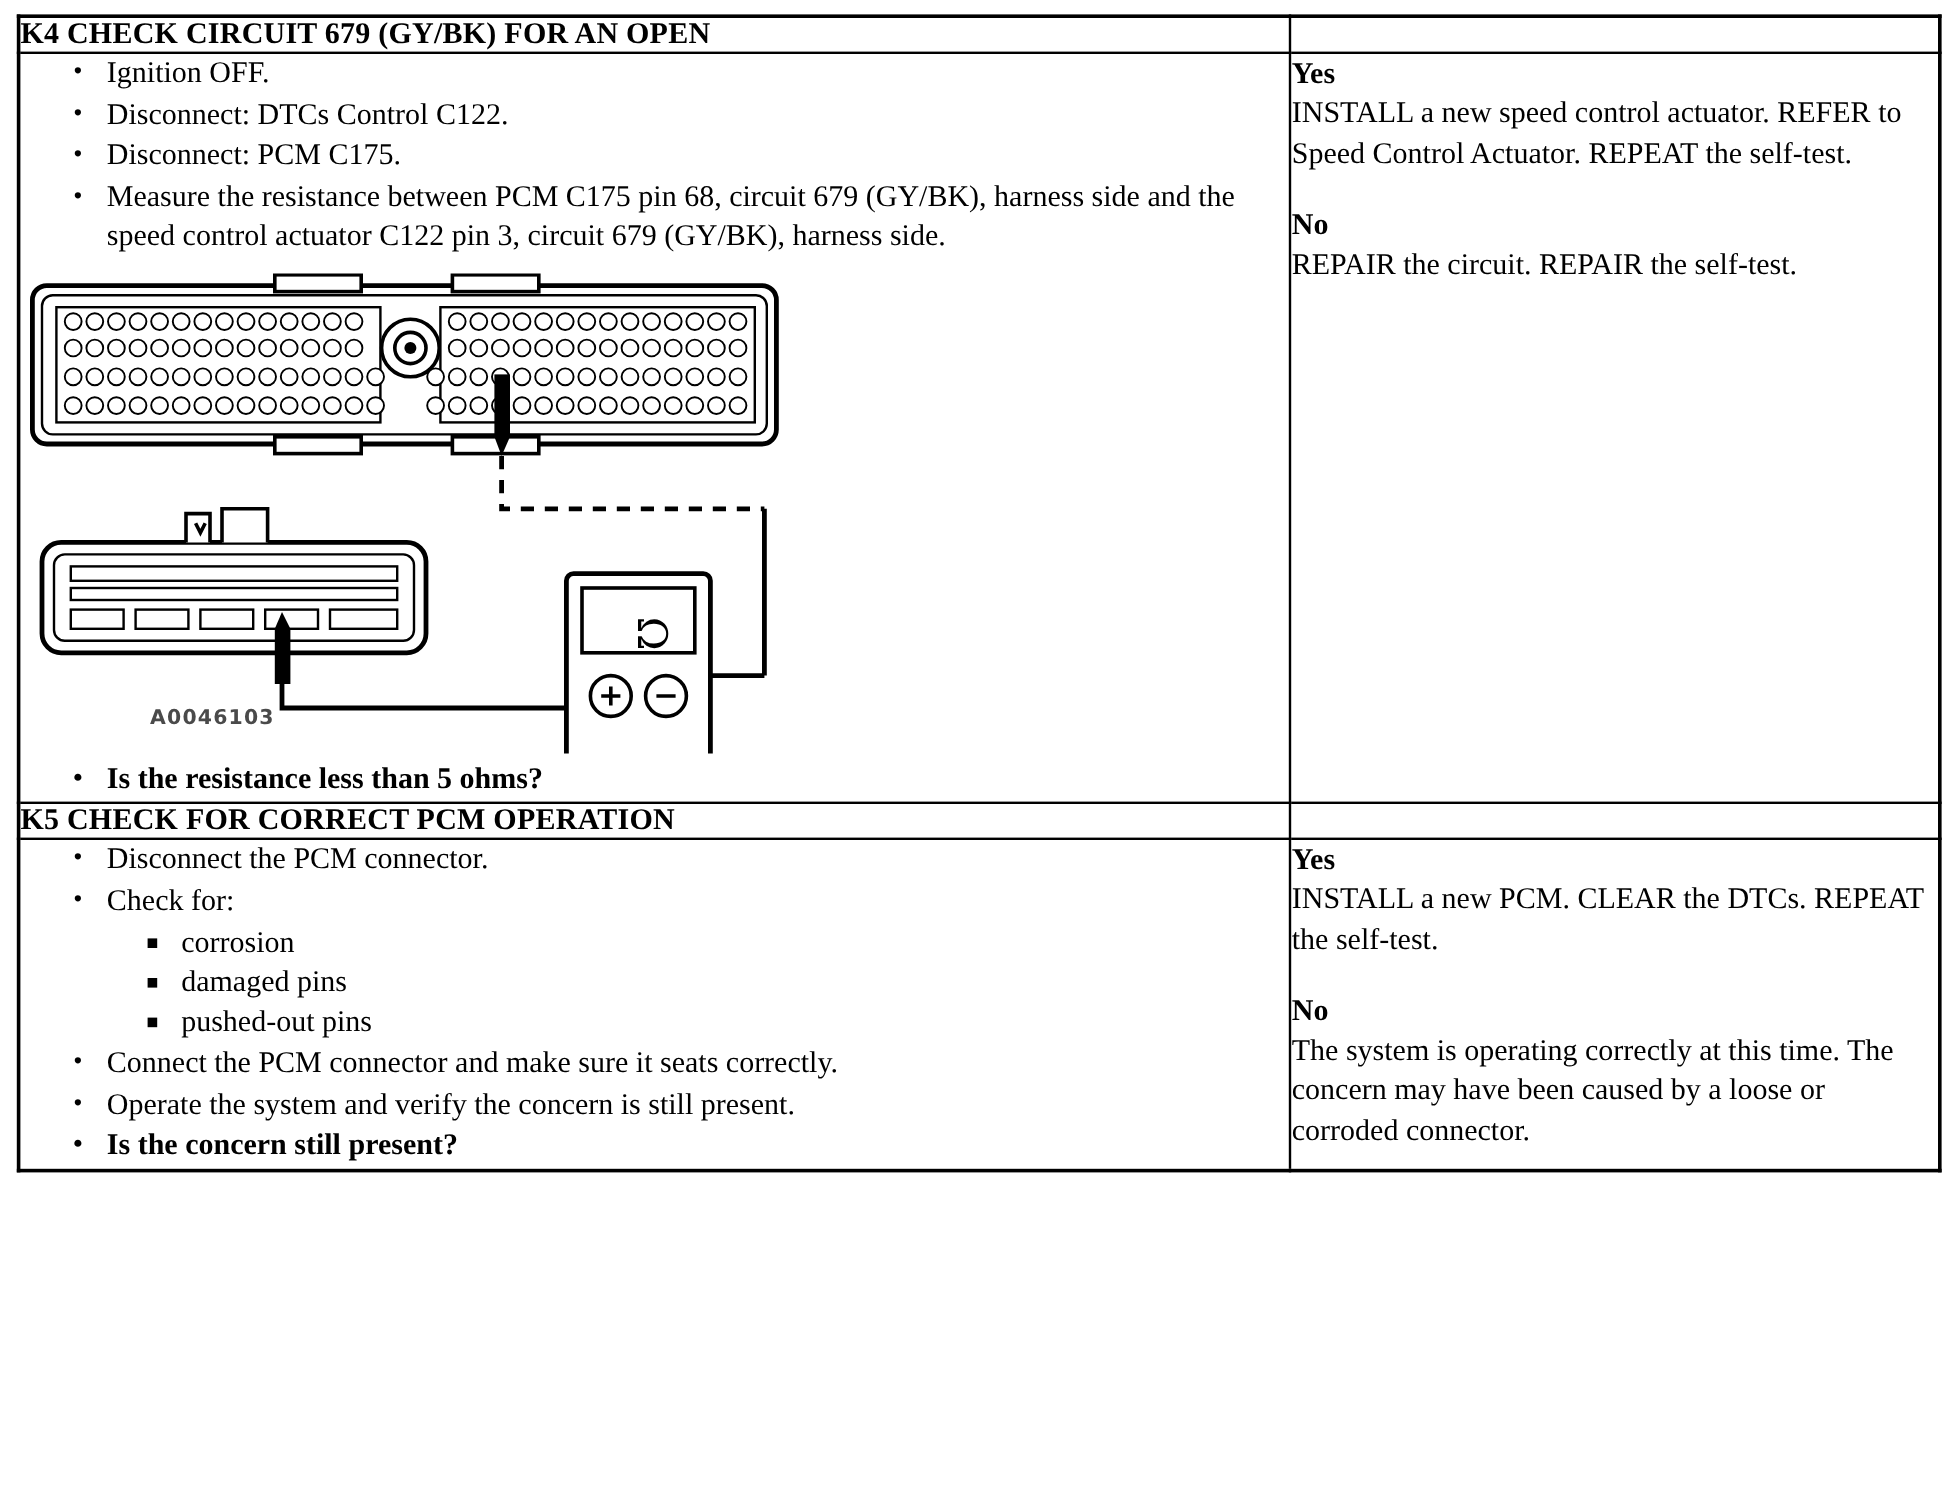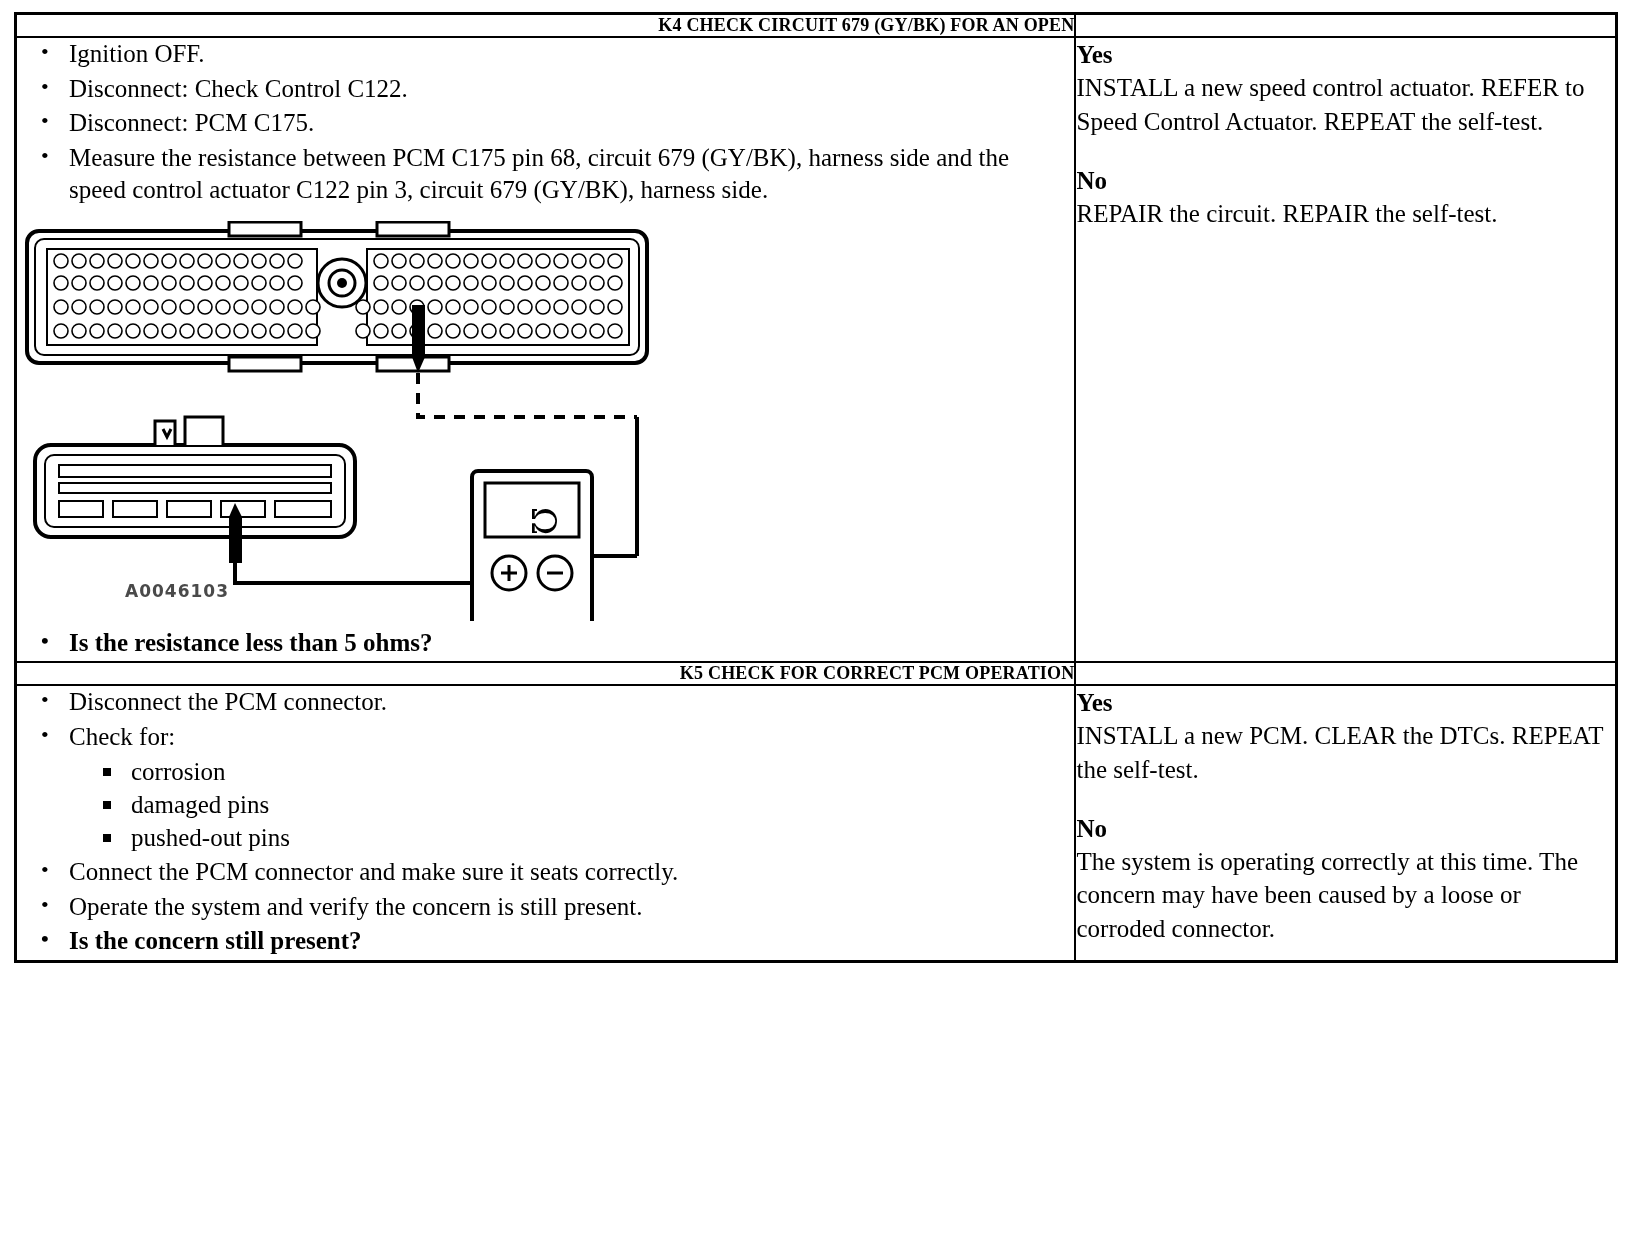"K4 CHECK CIRCUIT 679 (GY/BK)" .step-header { font-size: 18px -> 25px; text-align: right -> none }
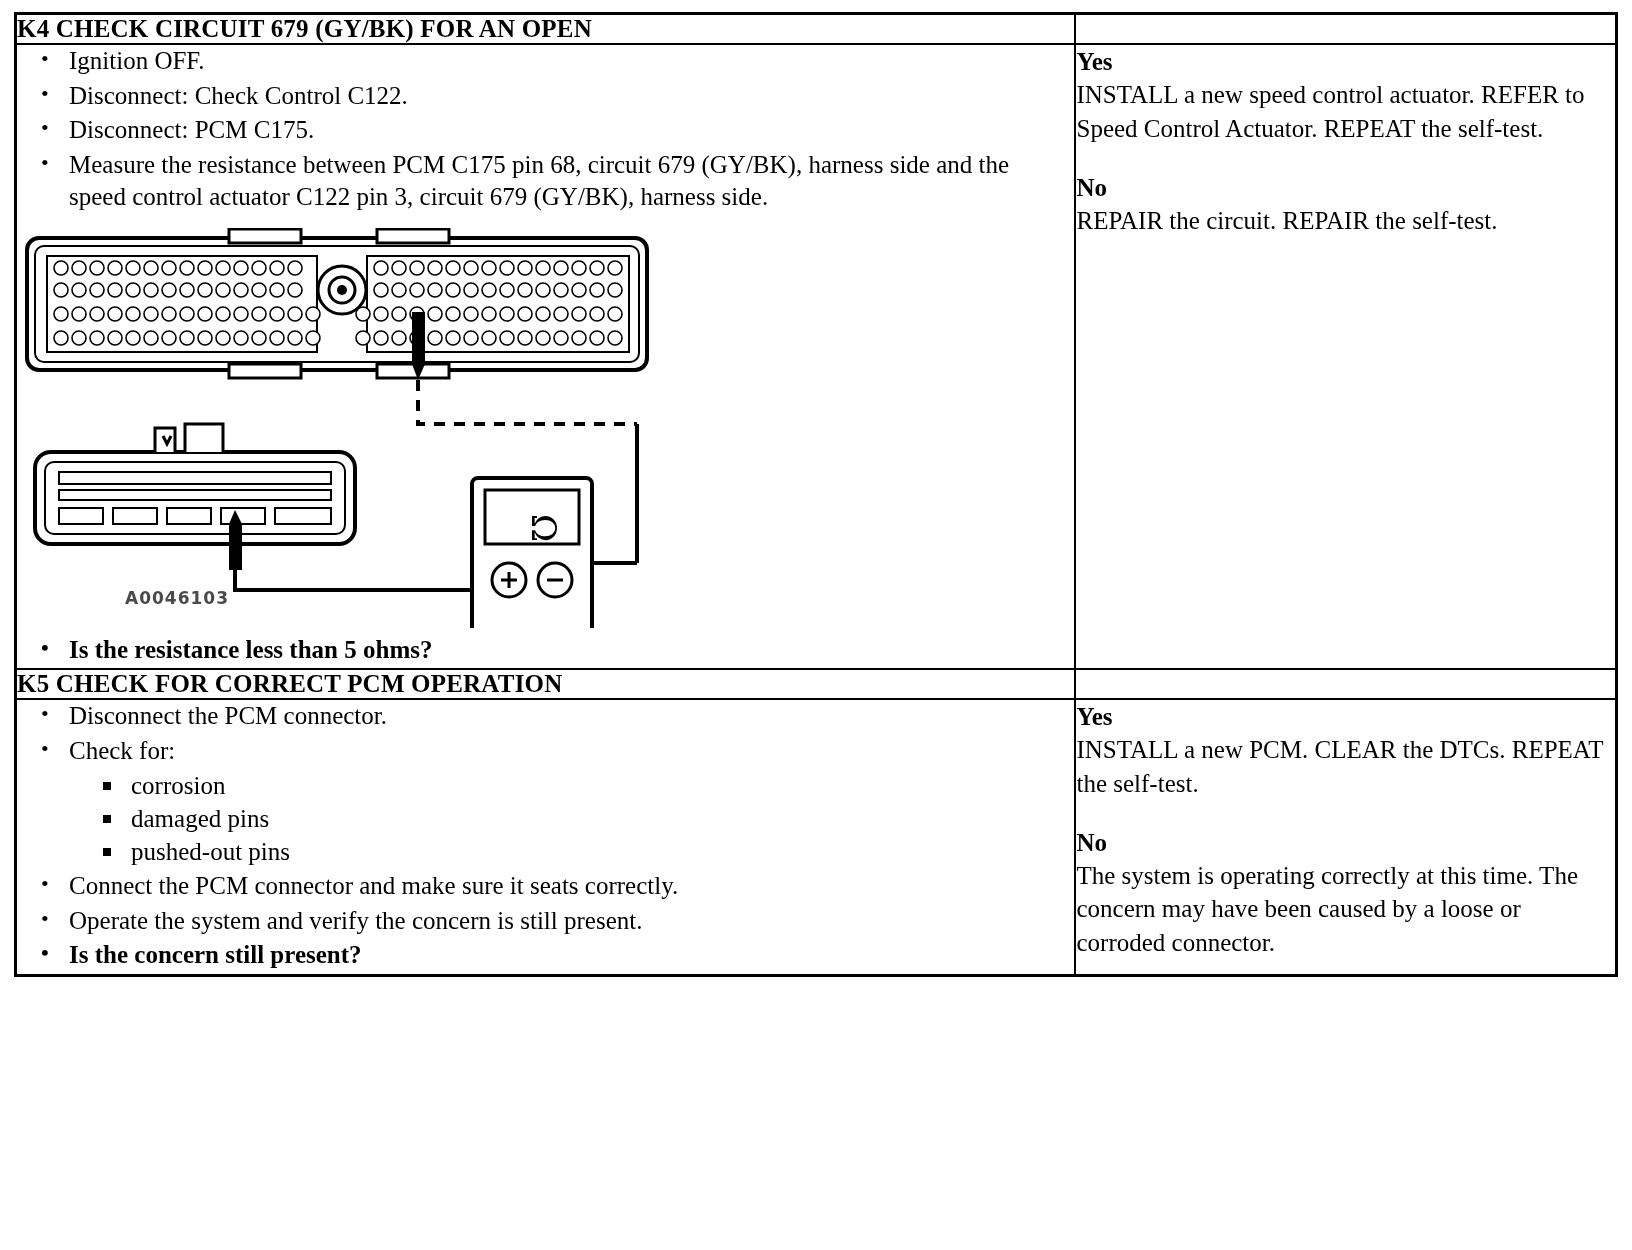"Ignition OFF." ul.bullets > li { margin-left: none -> 20px }
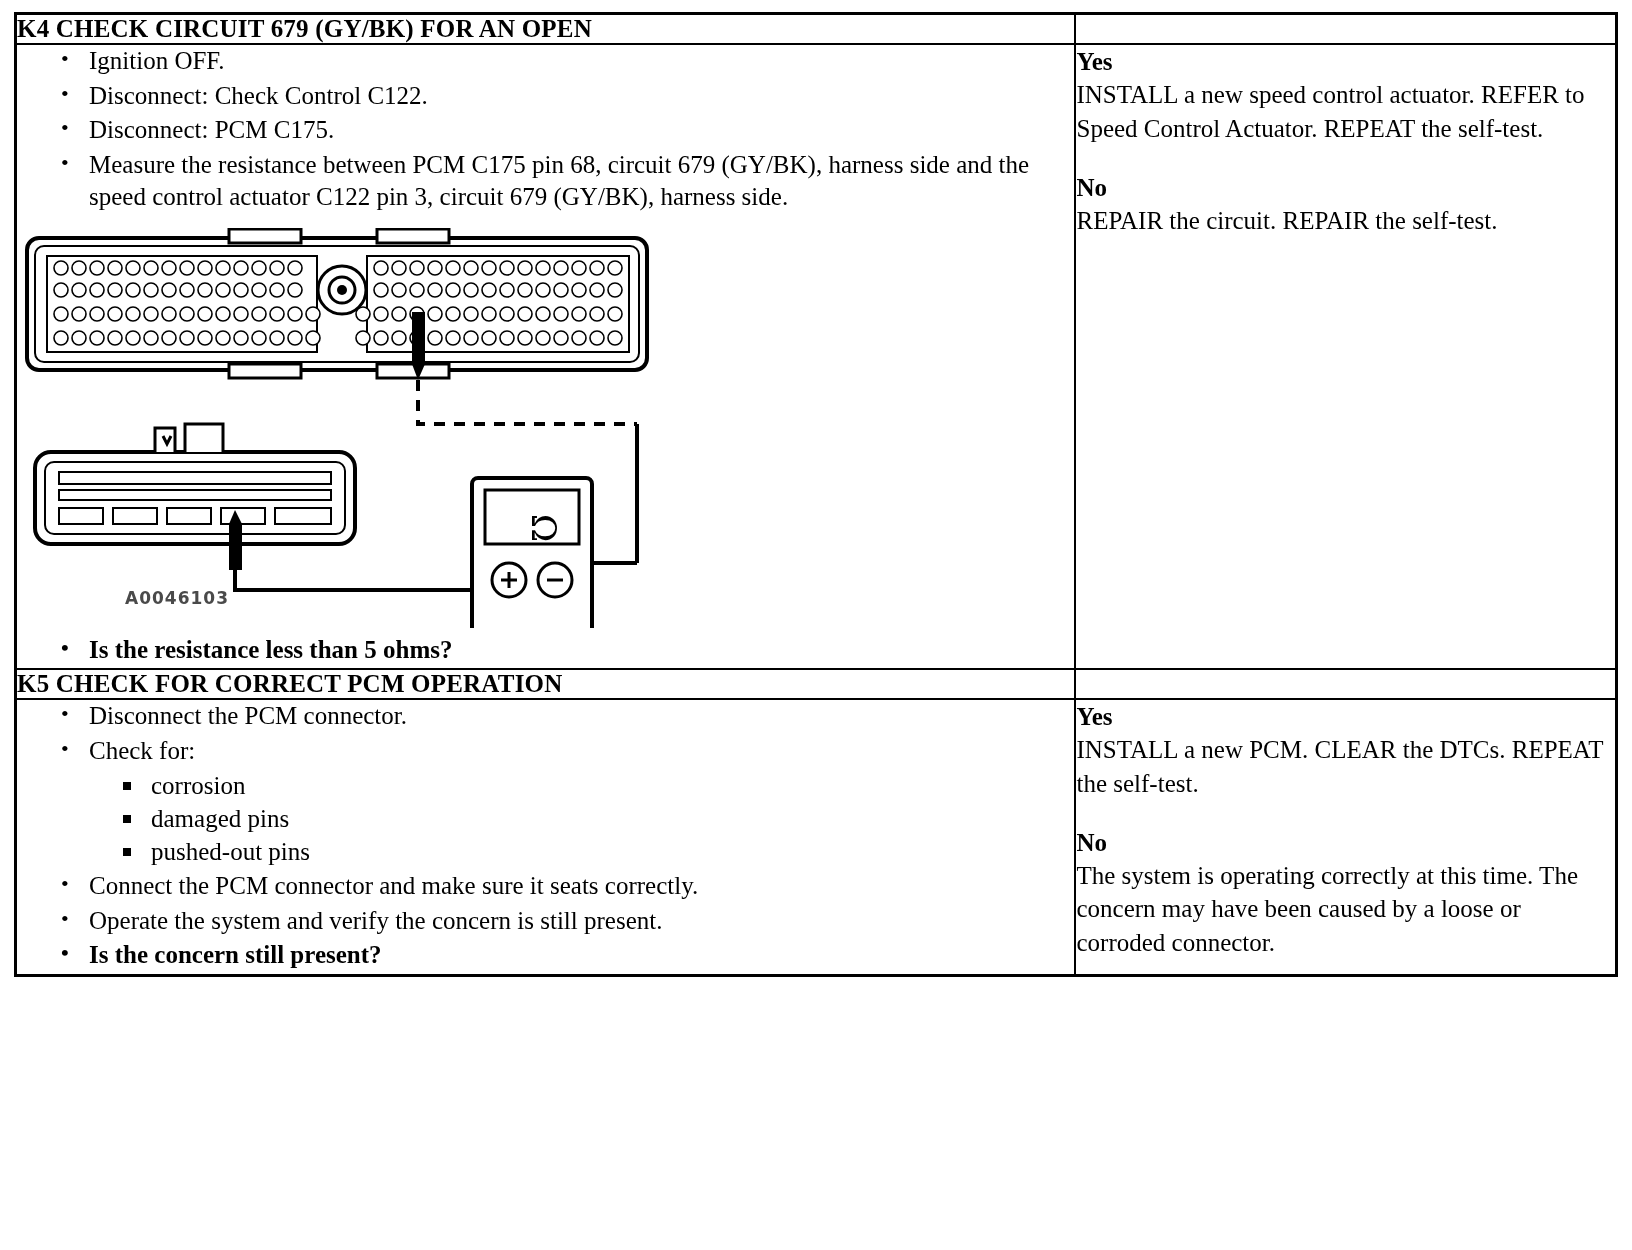"Disconnect: Check Control C122." li { text: Check -> DTCs }
